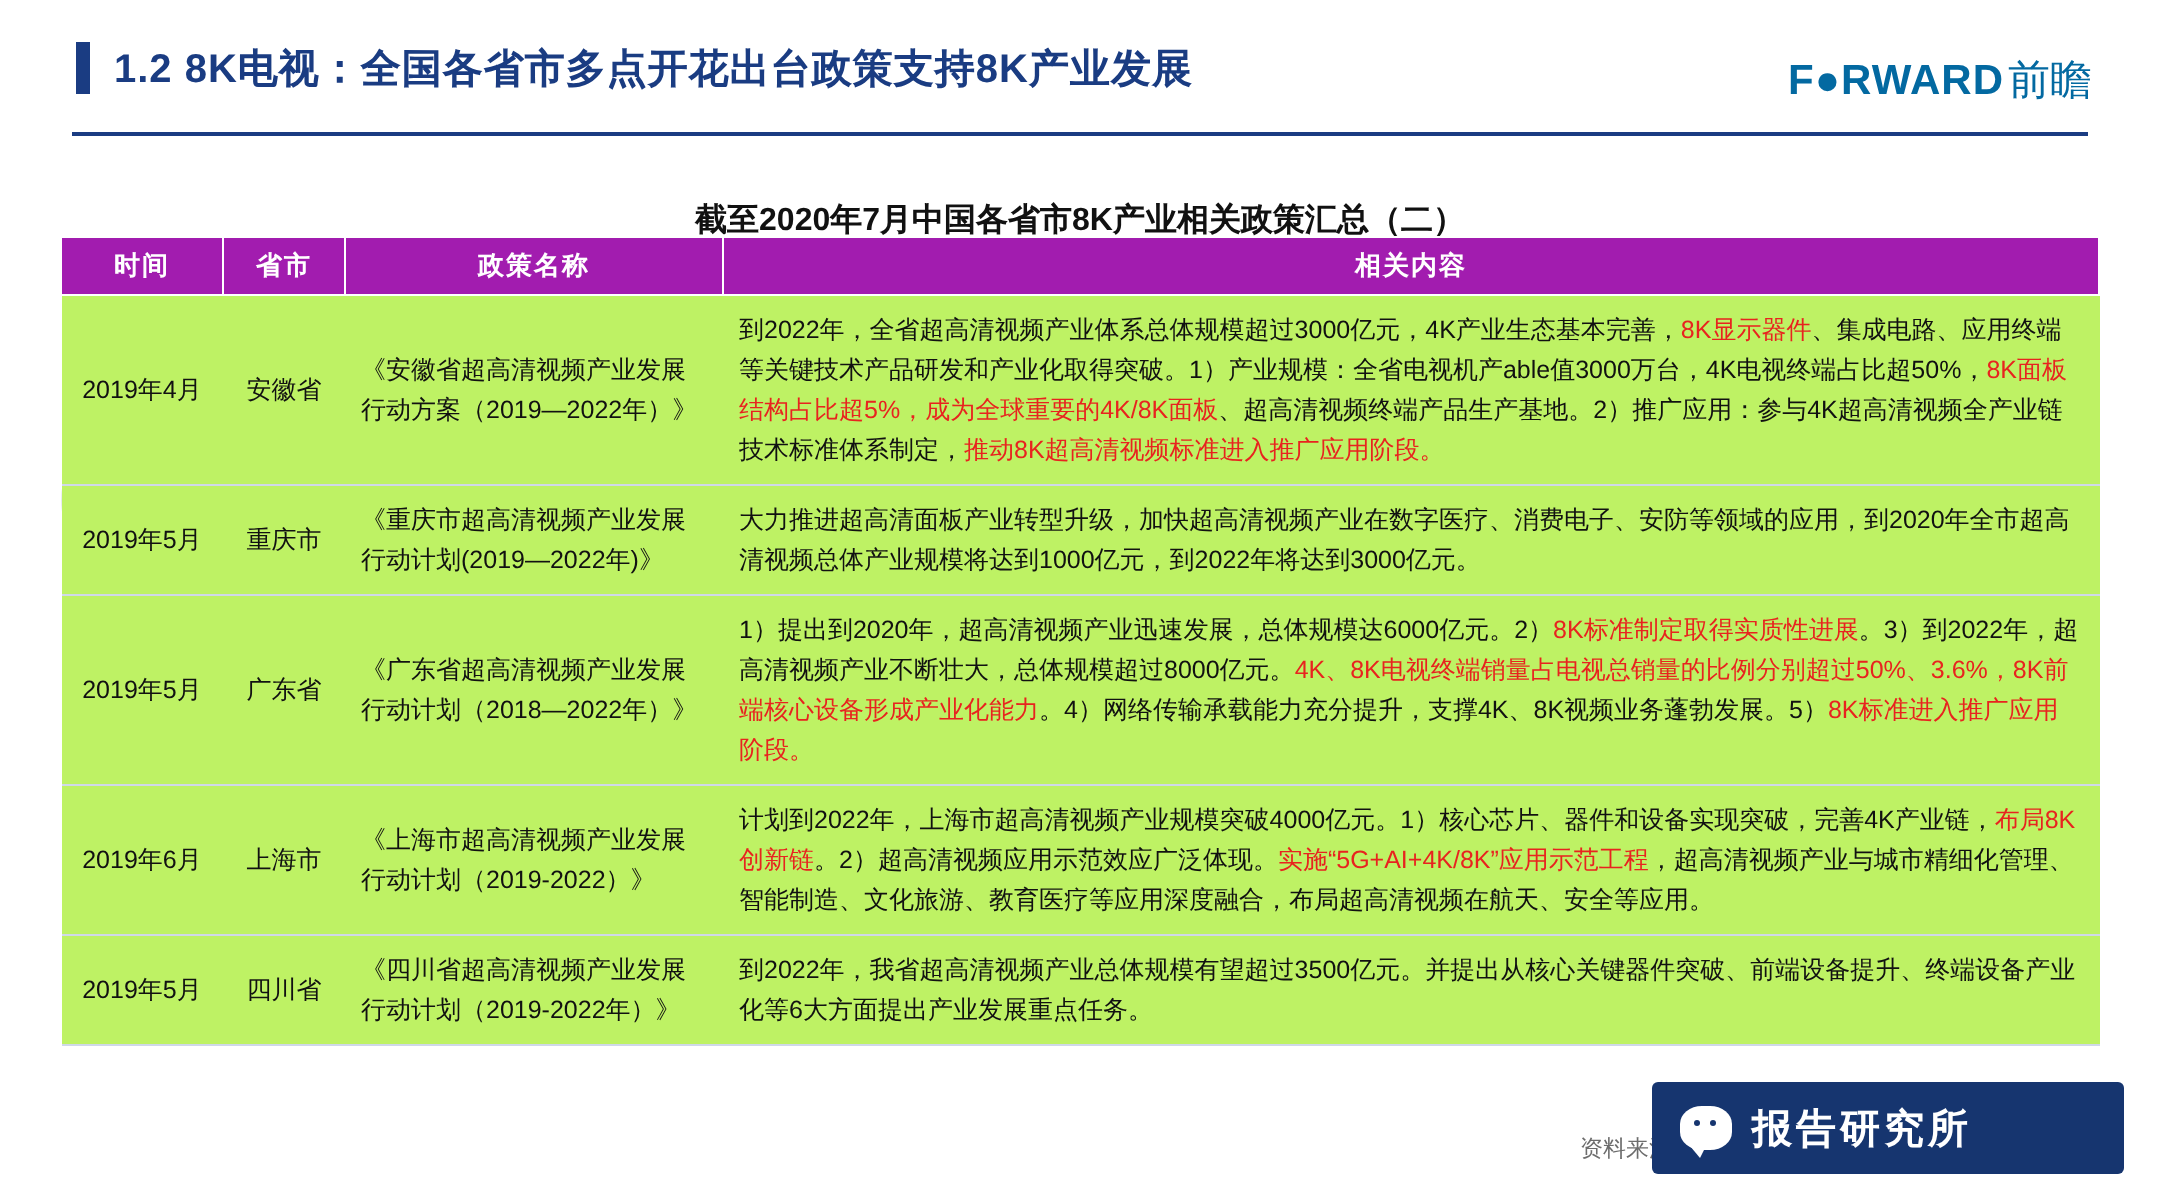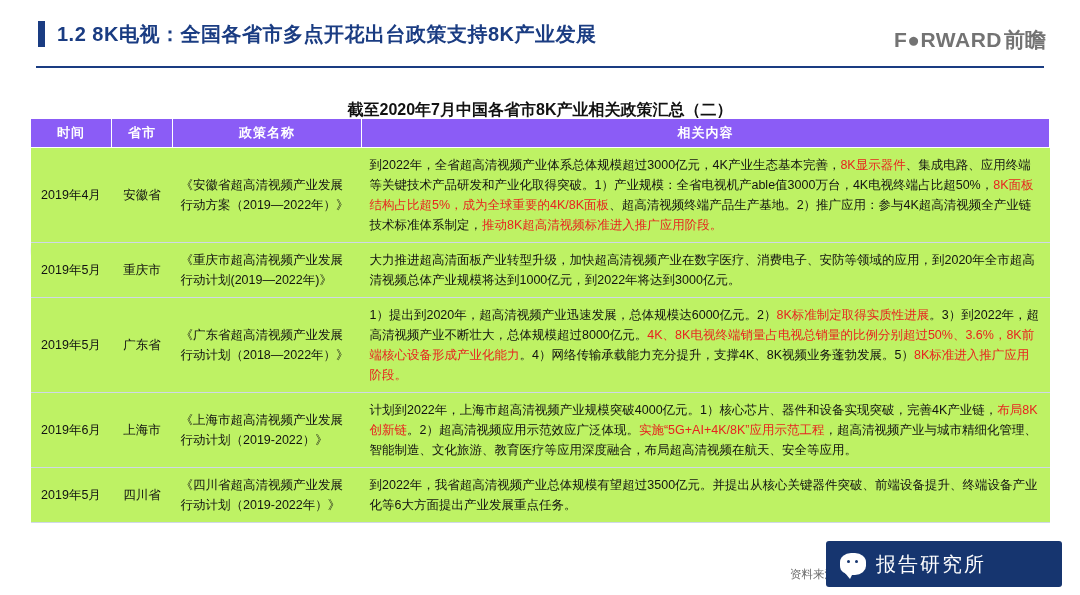"F●RWARD" .brand { color: #737373 -> #0369a1 }
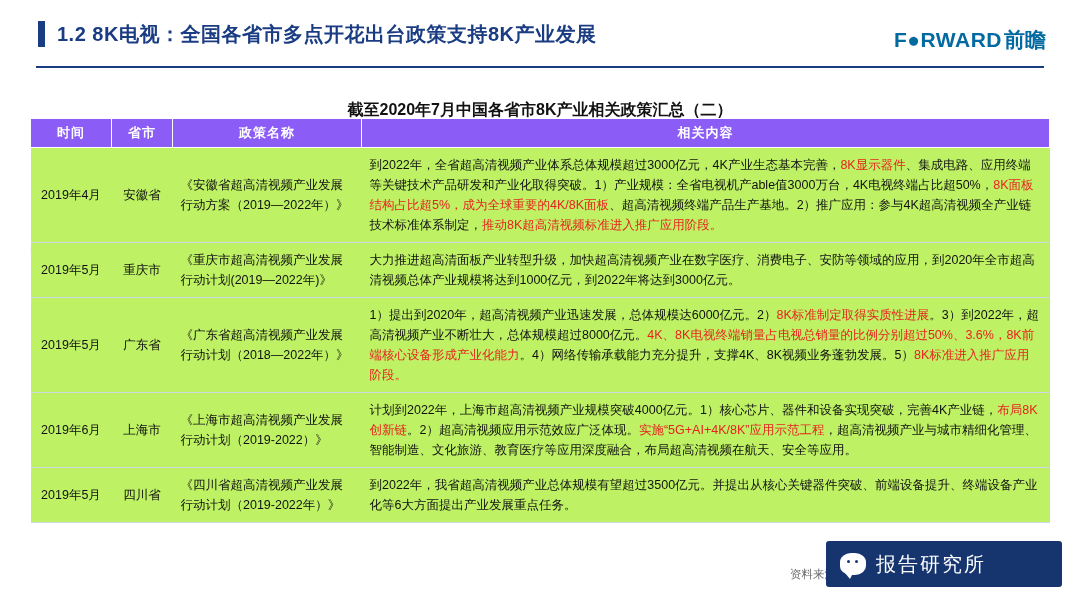"前瞻" .brand-cn { font-weight: bold -> normal }
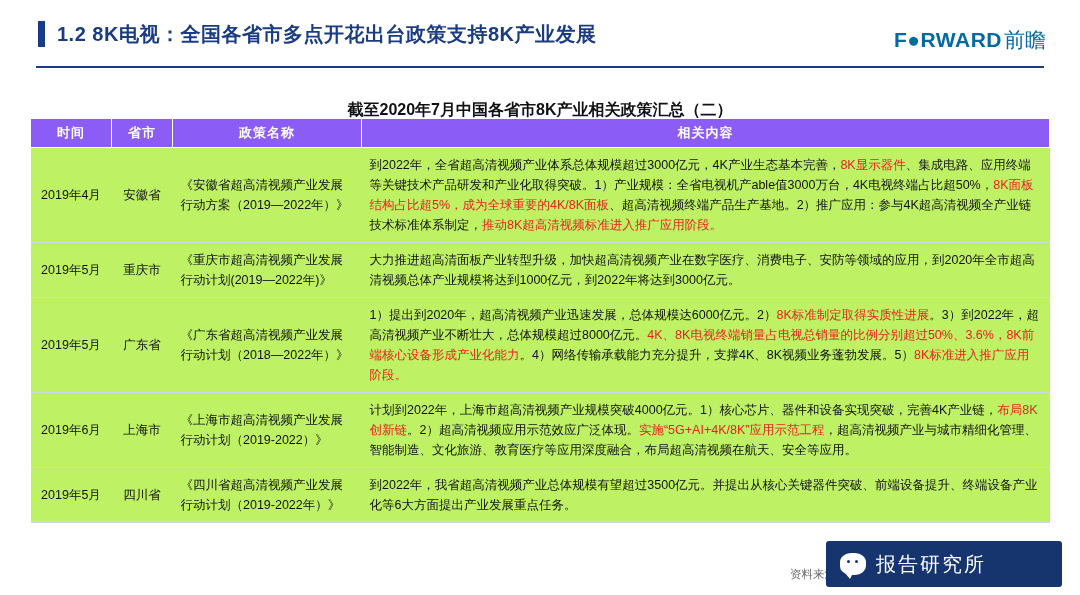"时间" table.policy th { background: #8b5cf6 -> #a21caf }
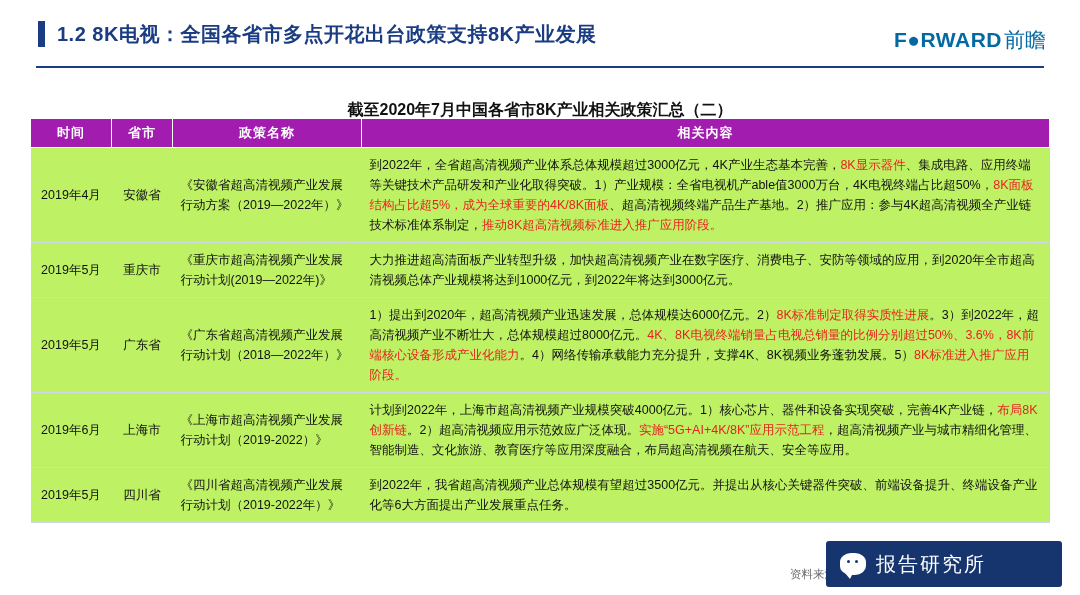"报告研究所" .footer-badge .fb-text { font-weight: normal -> bold }
